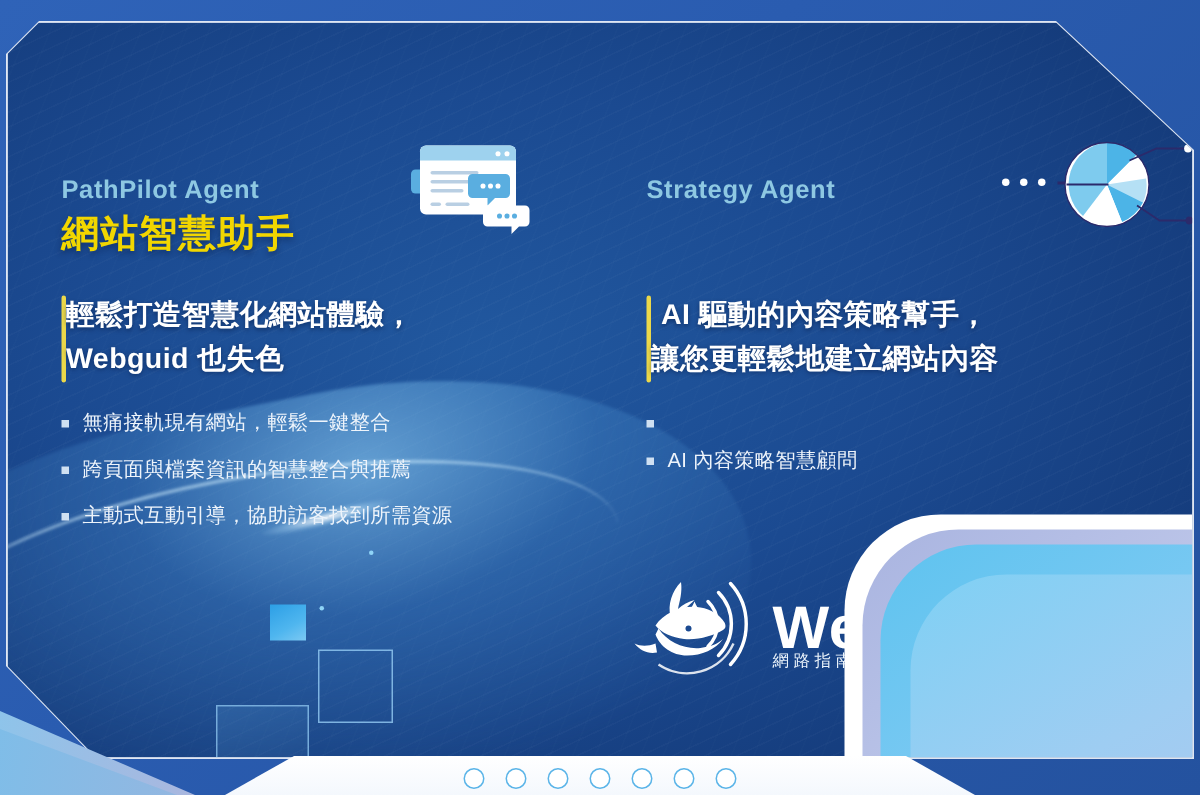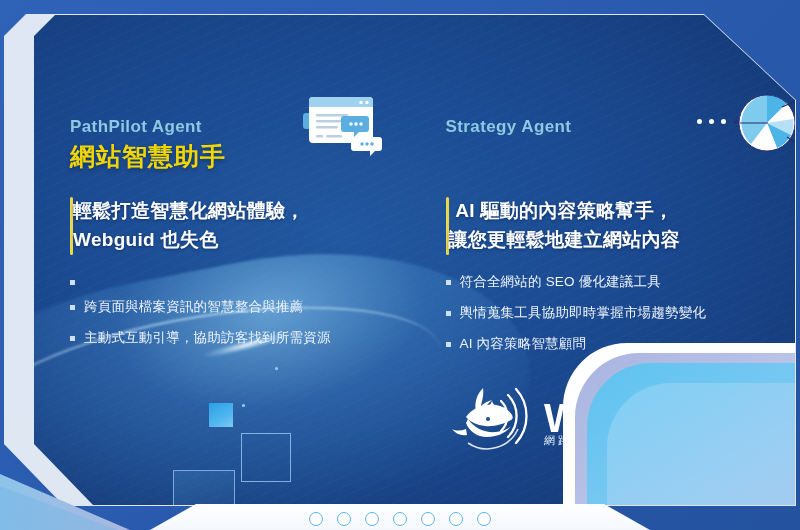"PathPilot Agent" .panel-inner { margin-left: 29px -> none }
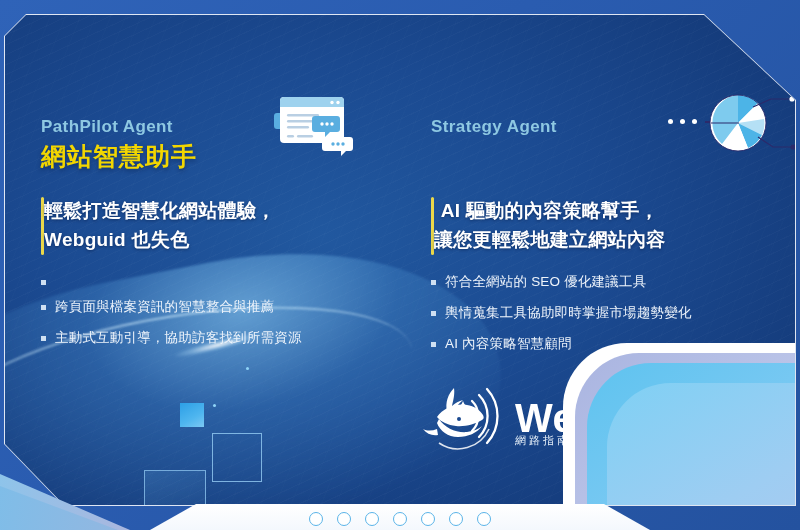"無痛接軌現有網站，輕鬆一鍵整合" span { html: none -> <span>無痛接軌現有網站，輕鬆一鍵整合</span> }
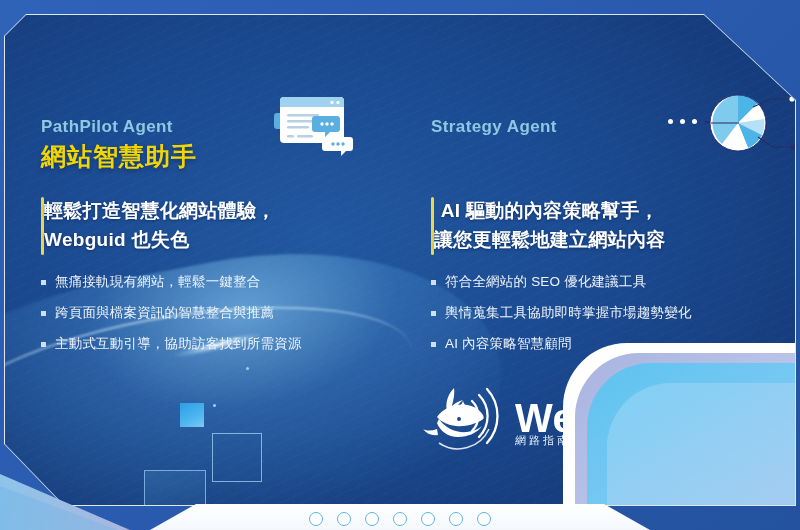"符合全網站的 SEO 優化建議工具" span { html: <span>符合全網站的 SEO 優化建議工具</span> -> none }
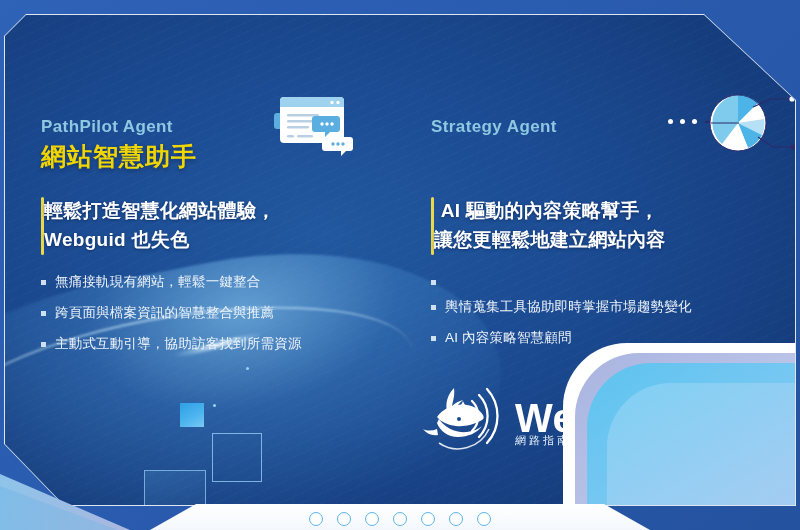"輿情蒐集工具協助即時掌握市場趨勢變化" li { html: <li> <span></span> <span>輿情蒐集工具協助即時掌握市場趨勢變化</span> </li> -> none }
